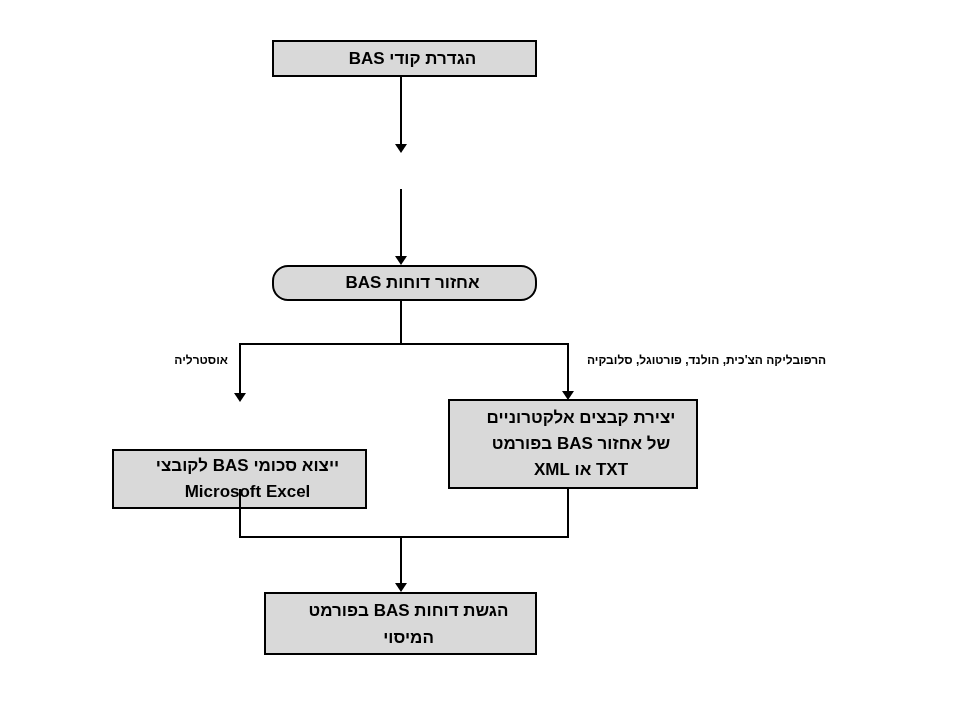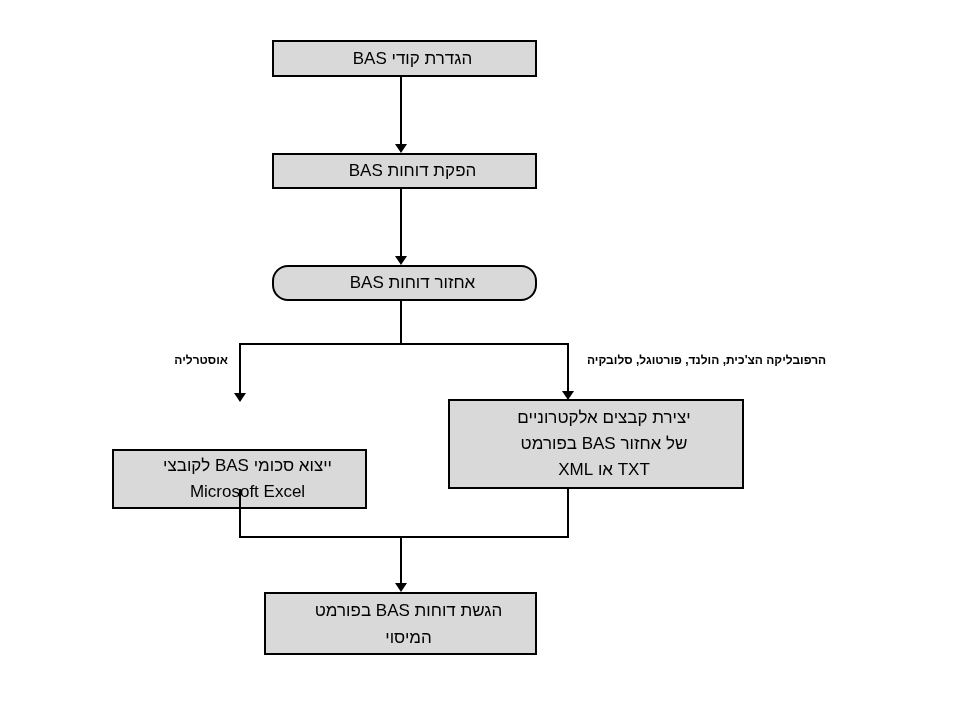"הגדרת קודי BAS" .box { font-weight: normal -> bold }
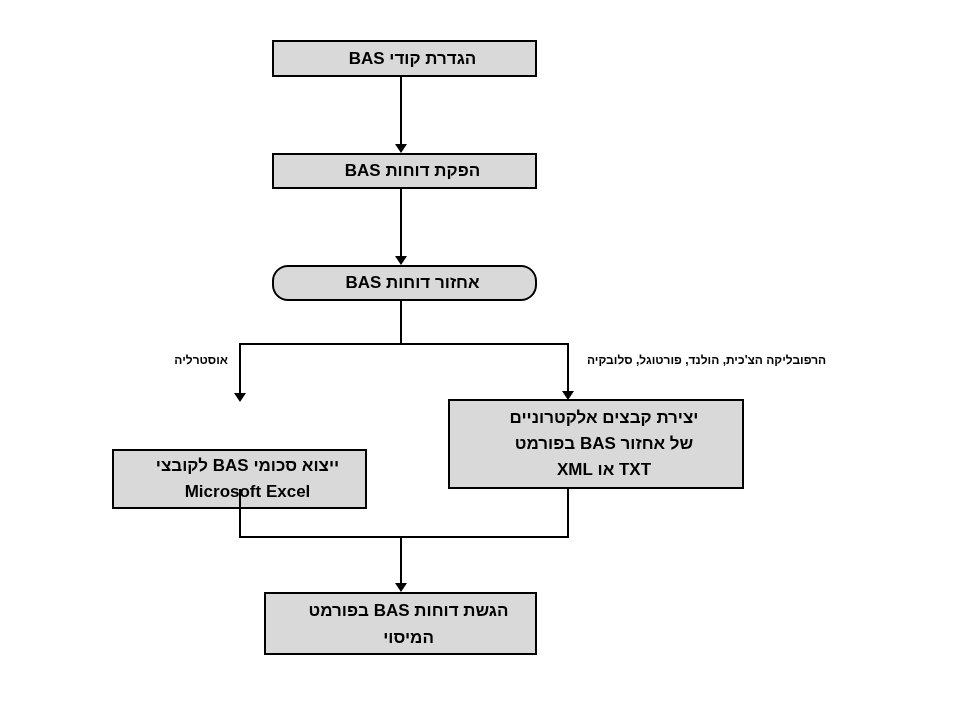"הפקת דוחות BAS" div.box { html: <div> <span>הפקת דוחות BAS</span> </div> -> none }
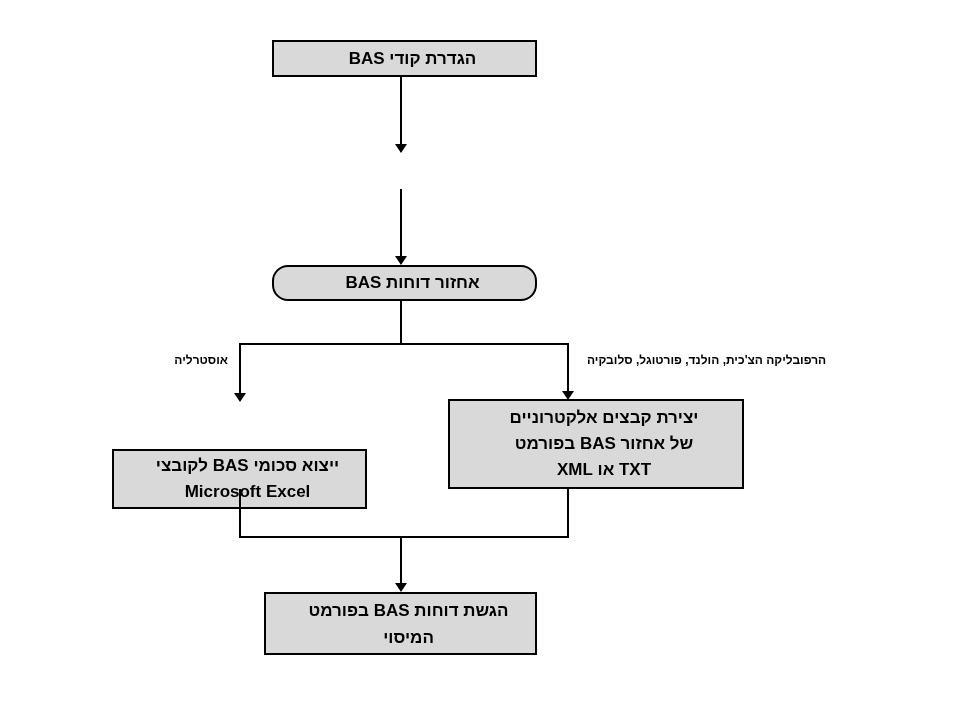"יצירת קבצים אלקטרוניים" div.box { width: 296px -> 250px }
